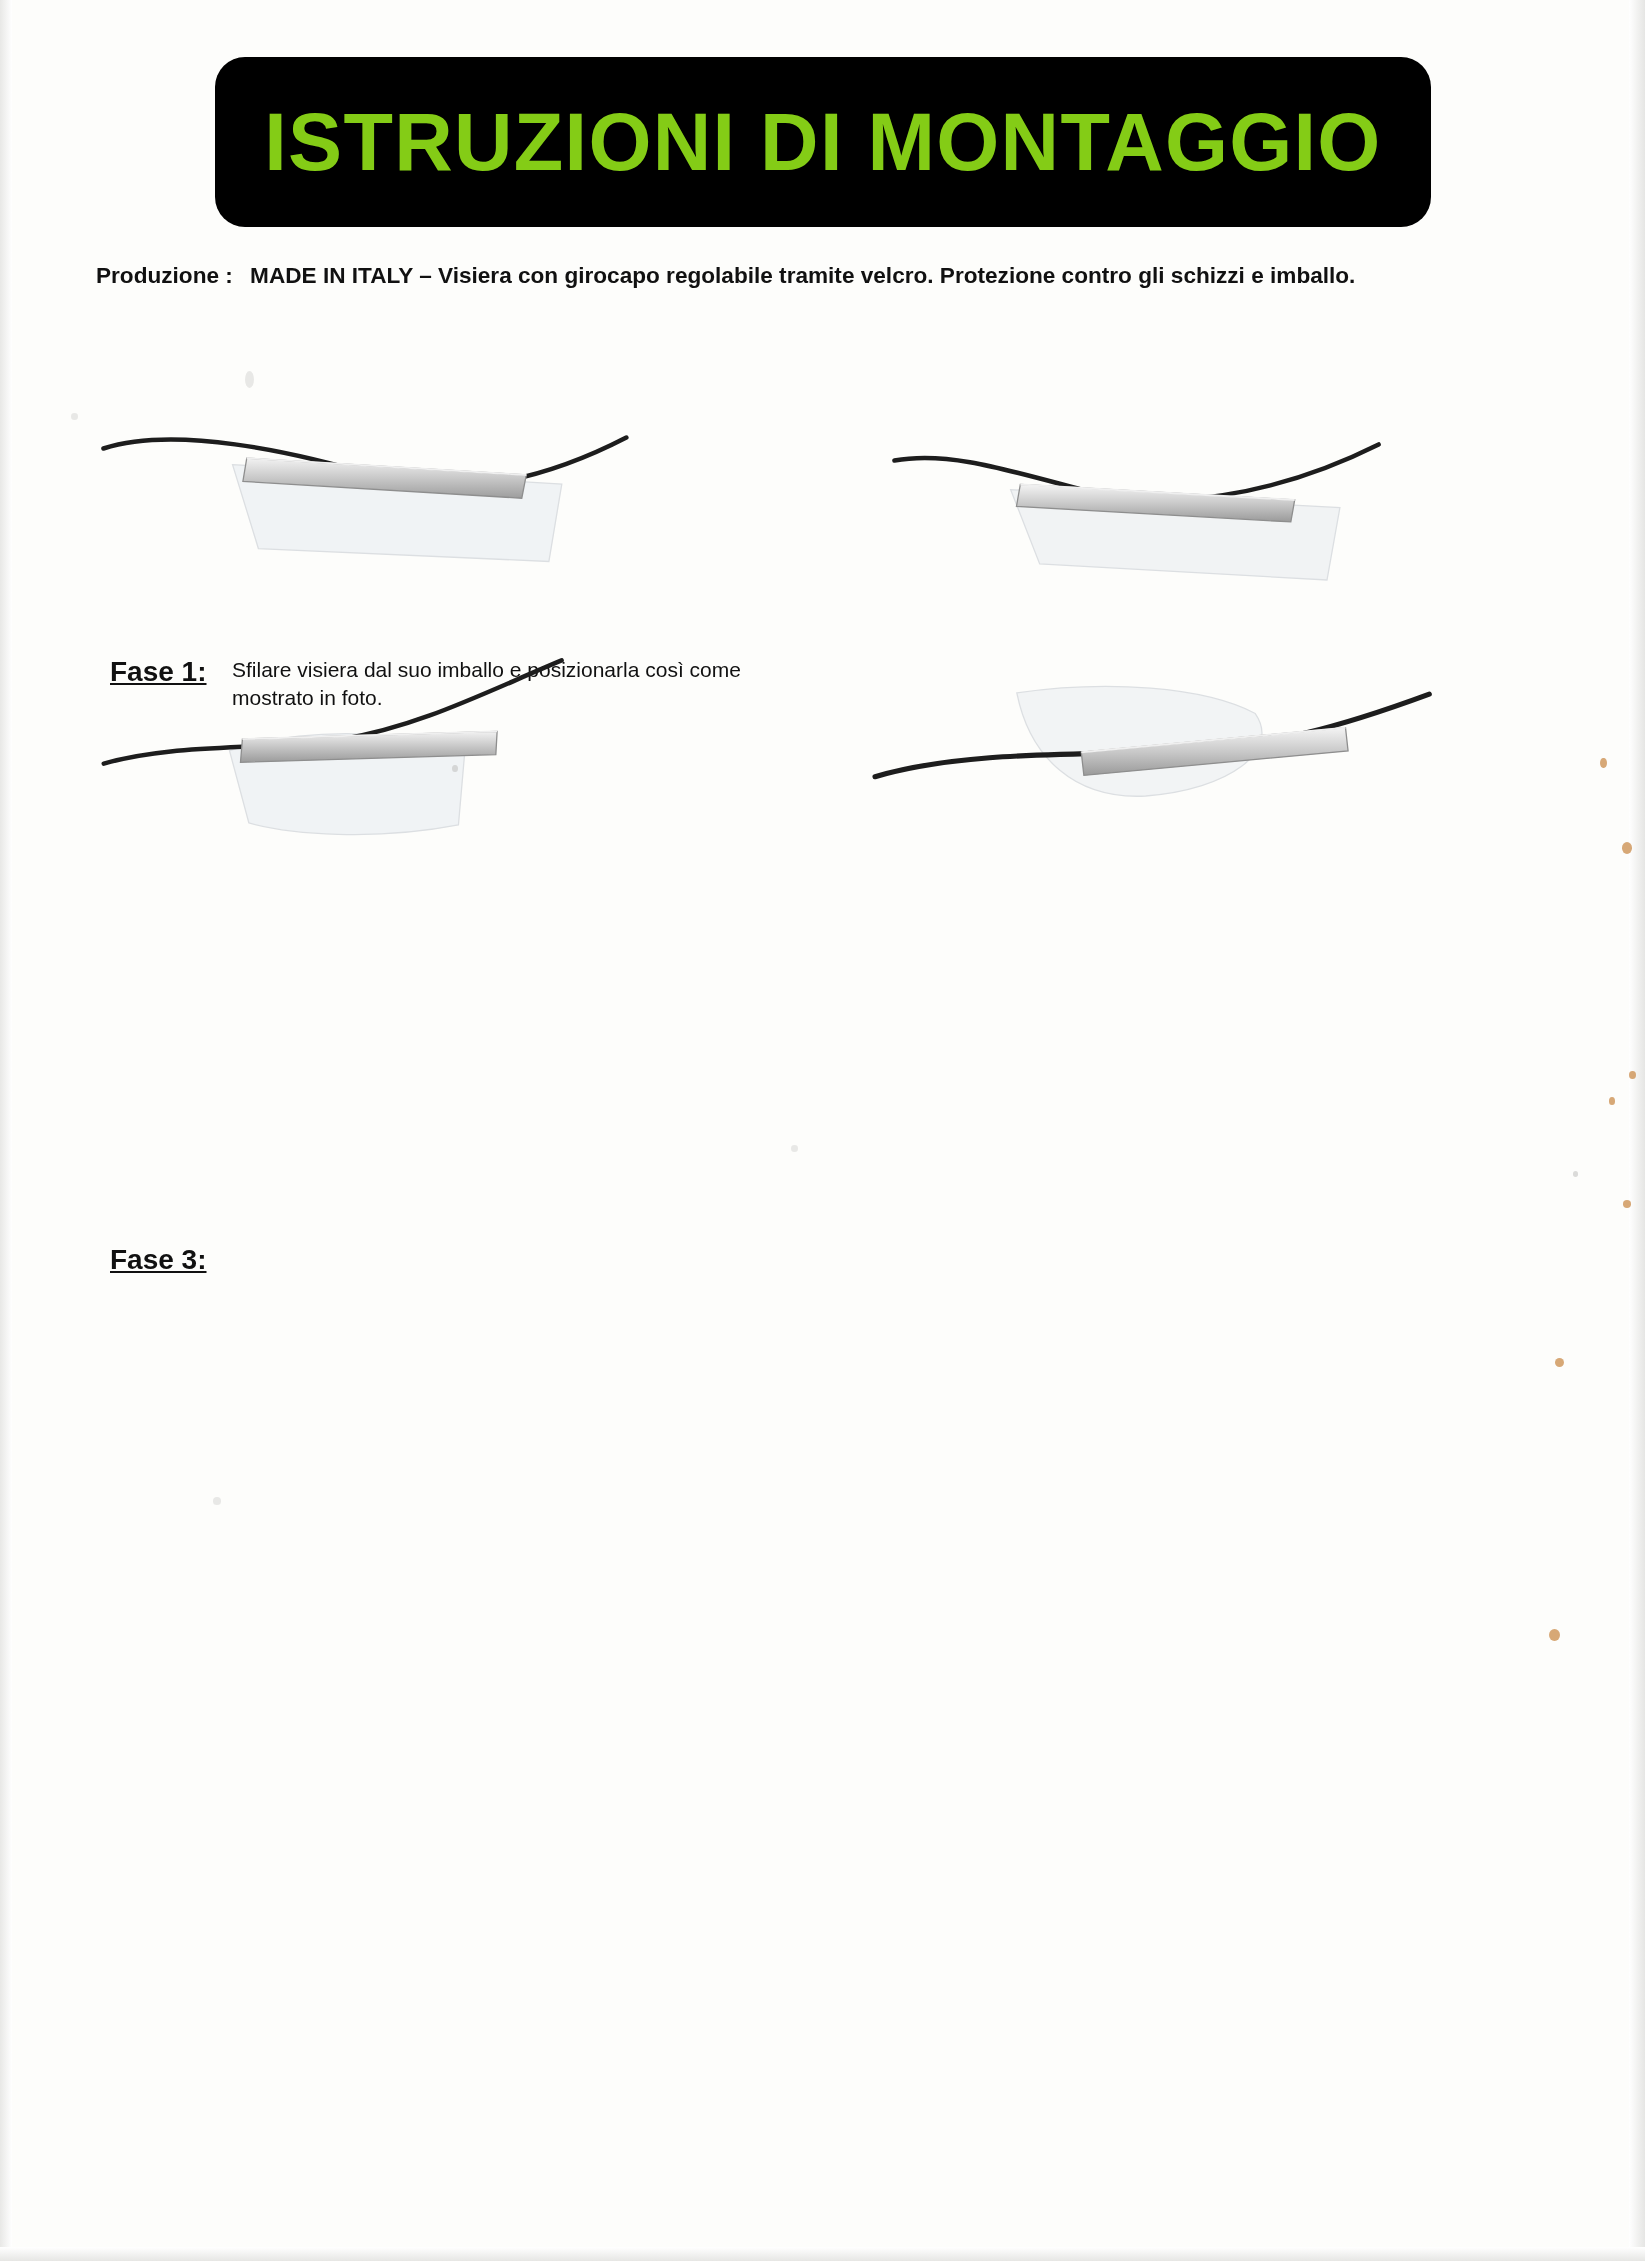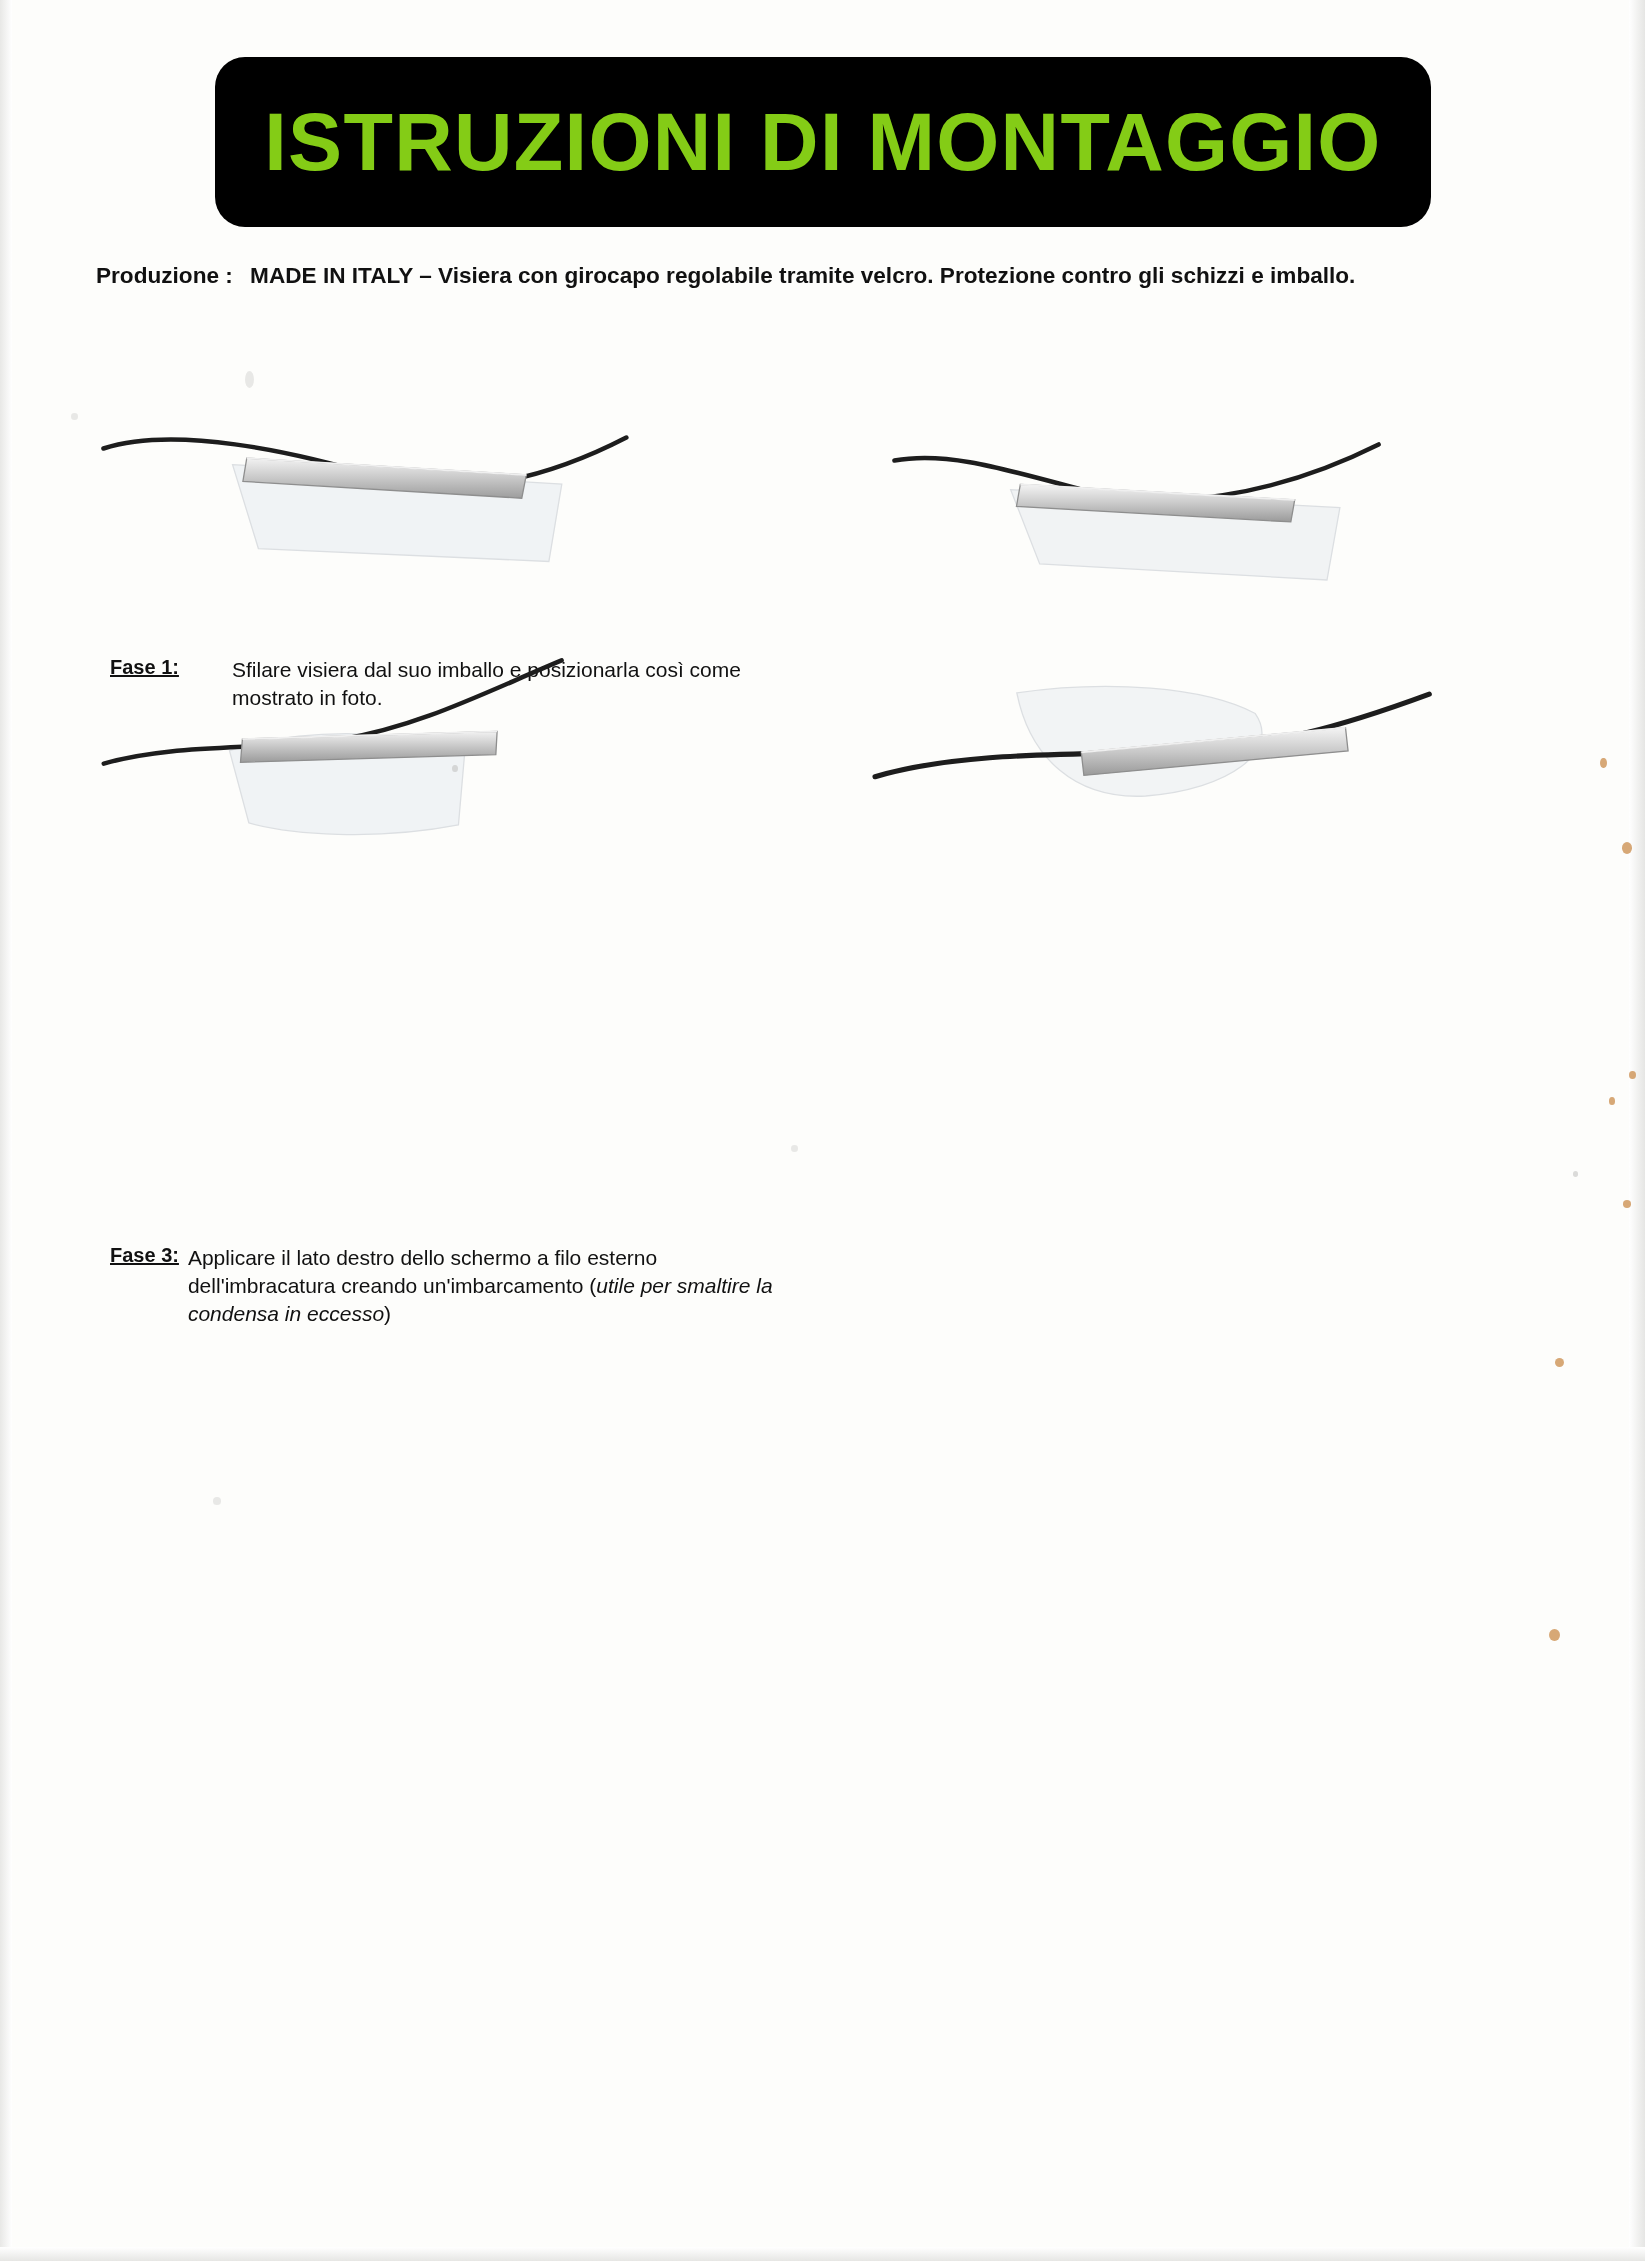"Fase 1:" .fase-label { font-size: 20px -> 28px }
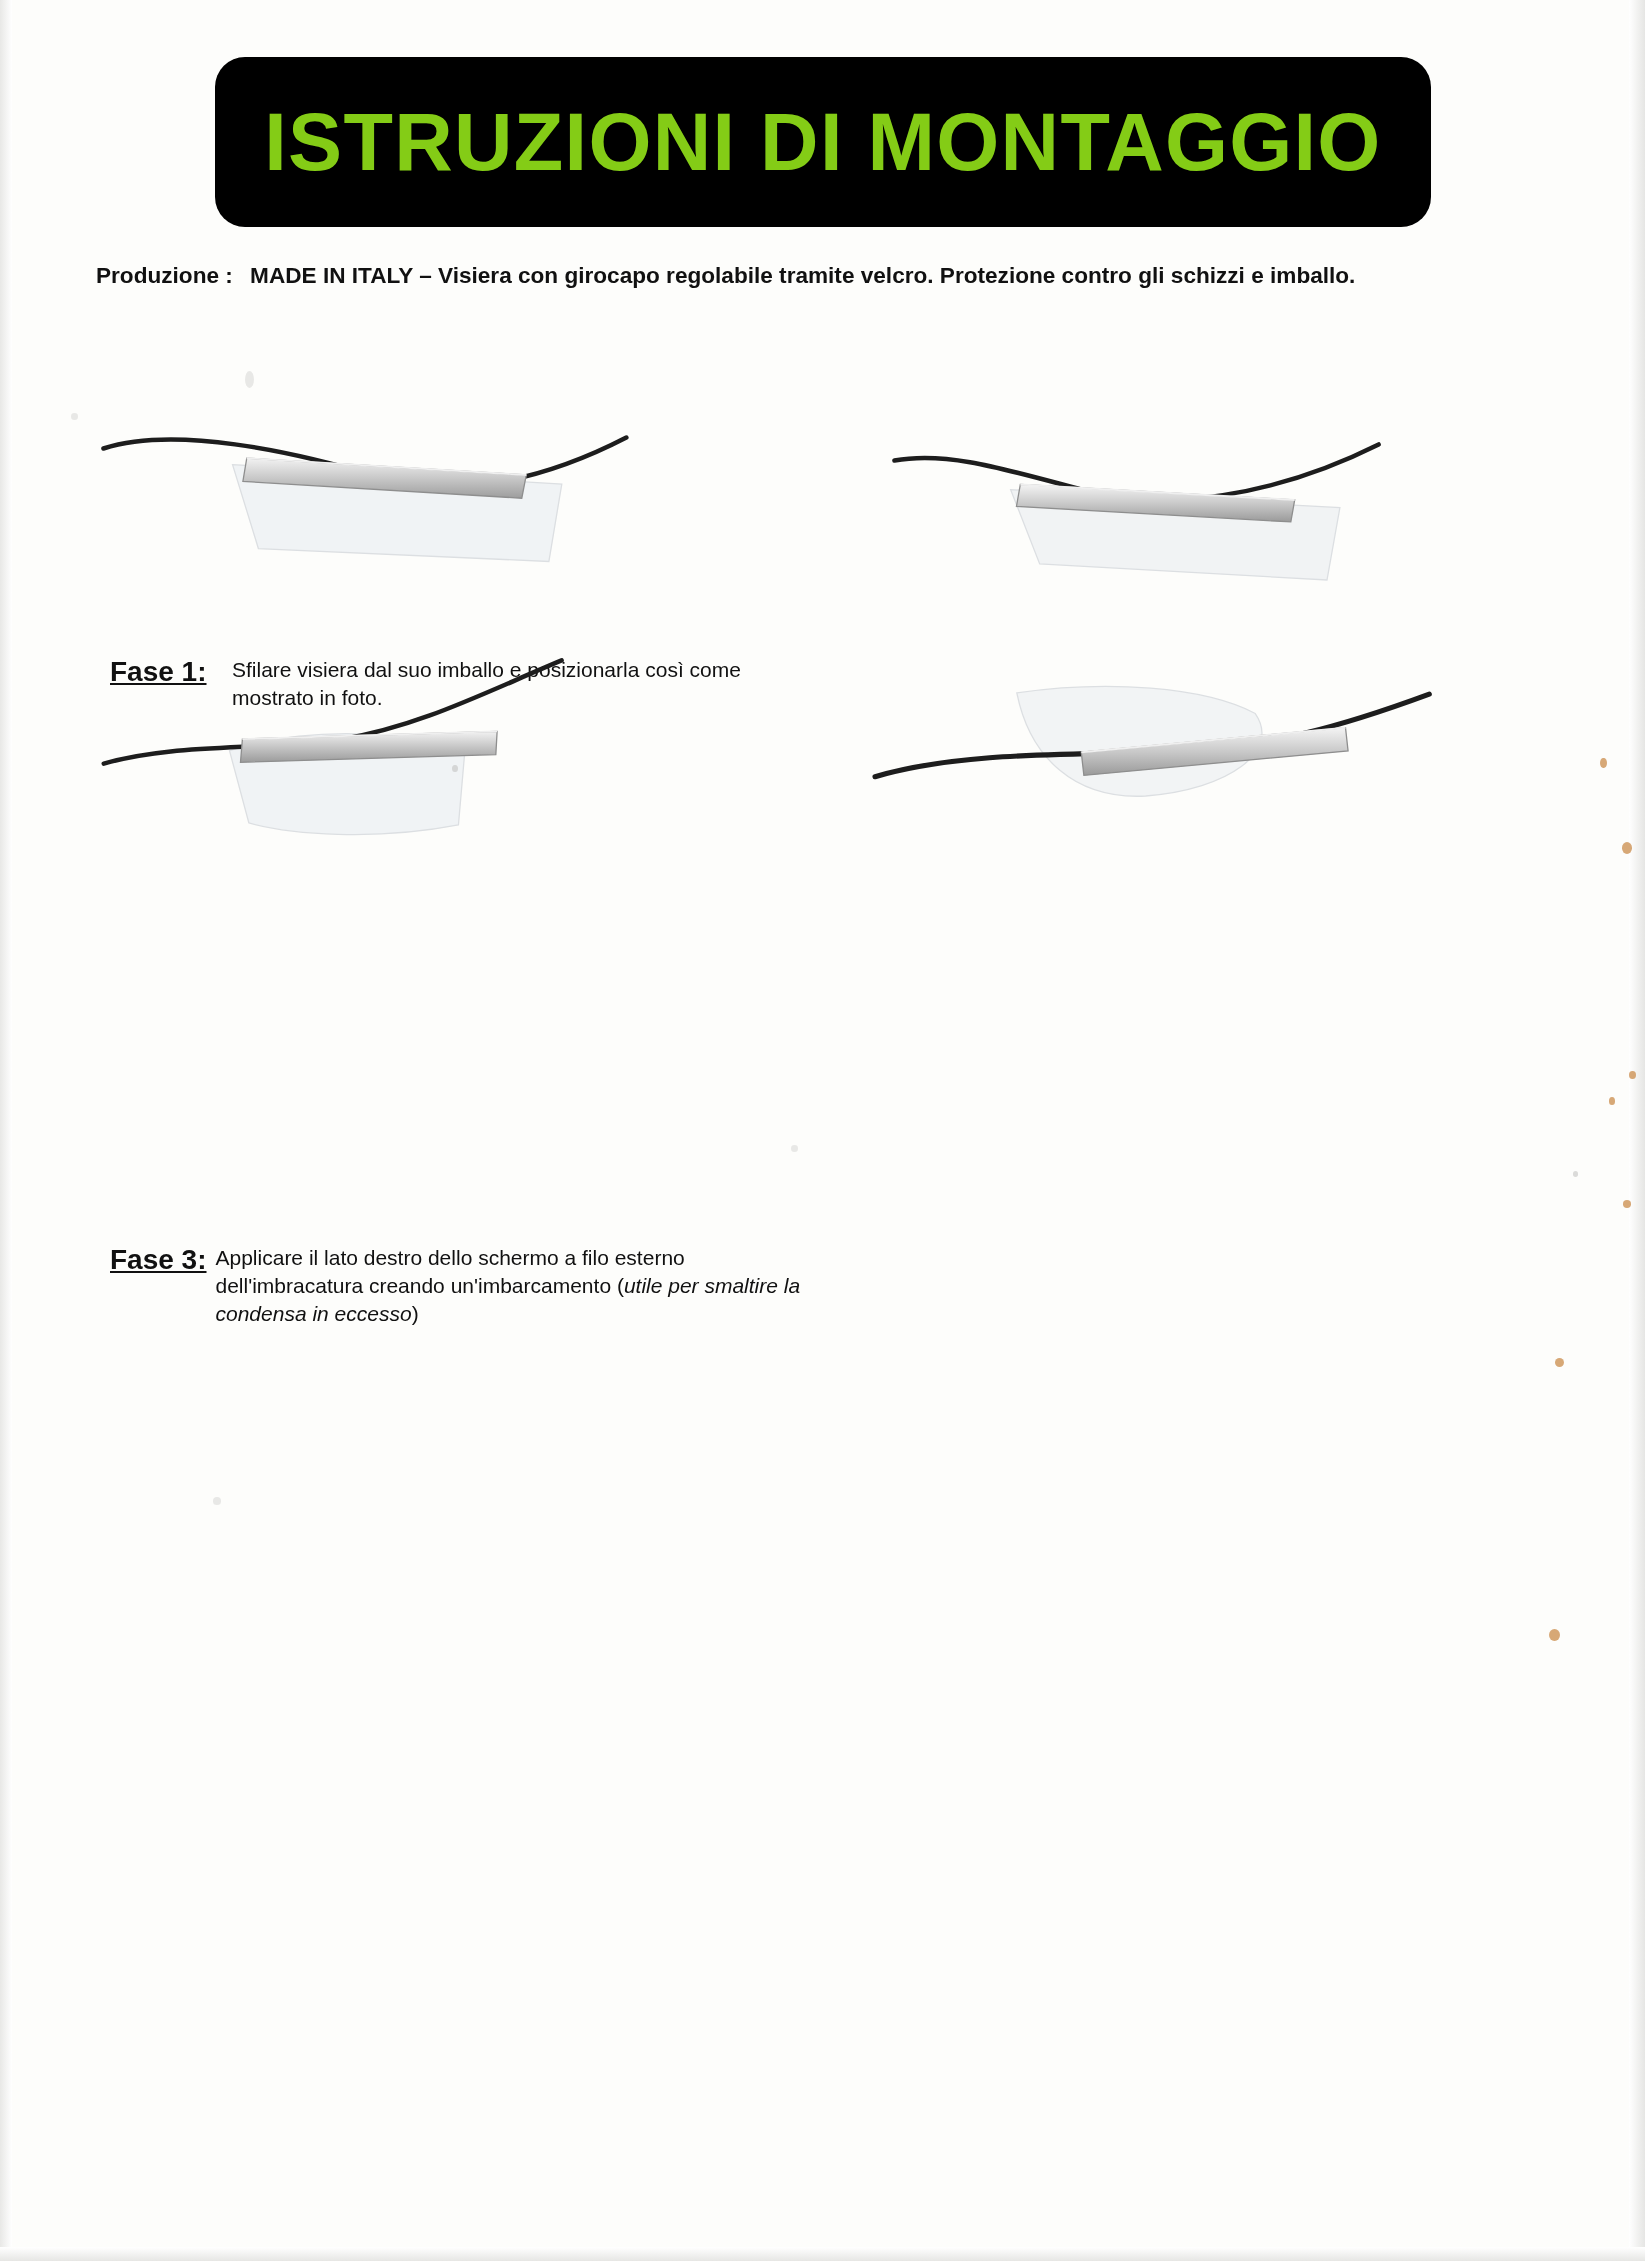"Applicare il lato destro dello" span.fase-text { html: <span><span>Applicare il lato destro dello schermo a filo esterno dell'imbracatura creando un'imbarcamento (</span><i>utile per smaltire la condensa in eccesso</i><span>)</span></span> -> none }
